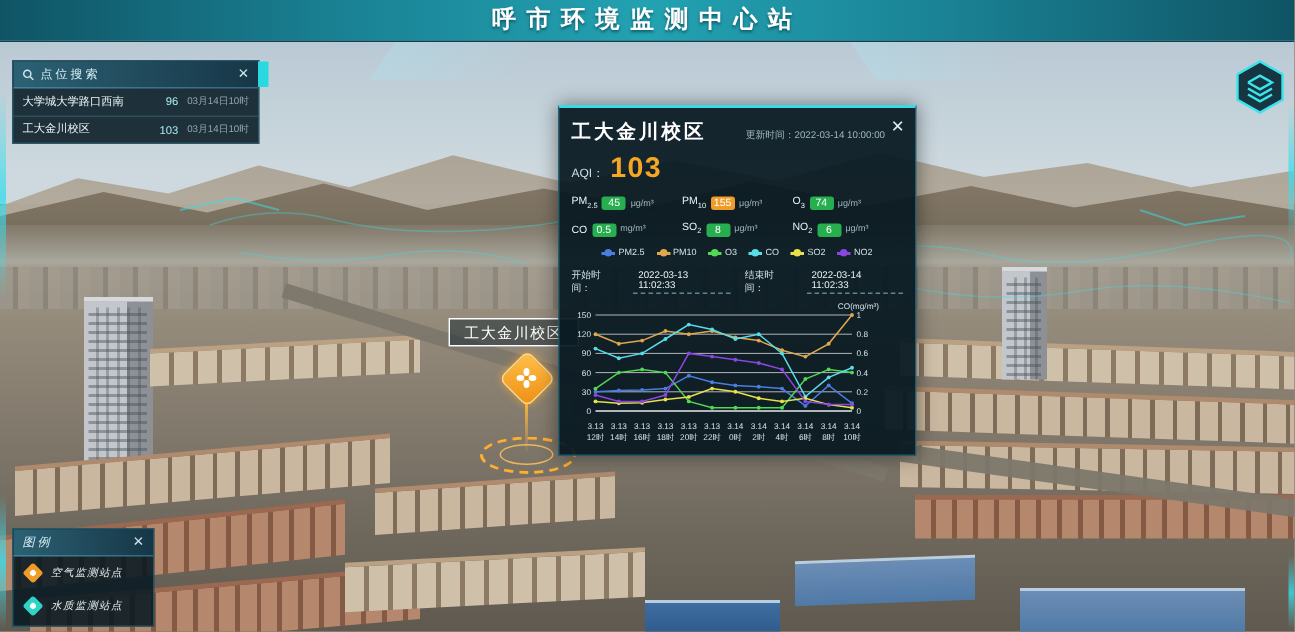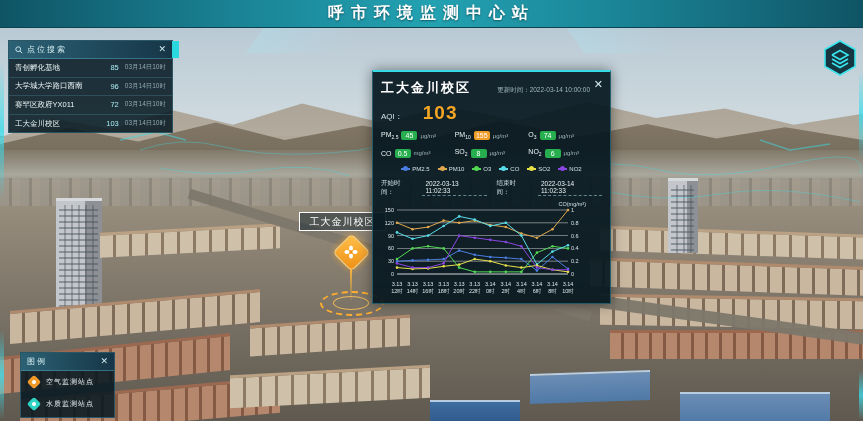"青创孵化基地" div.srow { html: <div> <span>青创孵化基地</span> <span>85</span> <span>03月14日10时</span> </div> -> none }
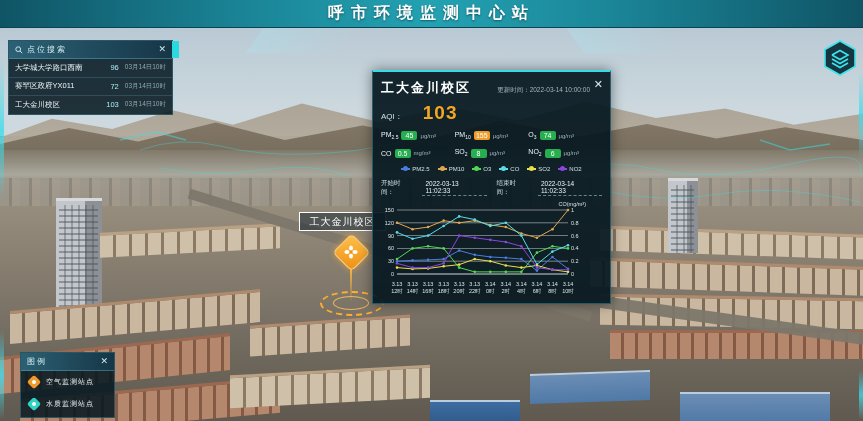"赛罕区政府YX011" div.srow { html: <div> <span>赛罕区政府YX011</span> <span>72</span> <span>03月14日10时</span> </div> -> none }
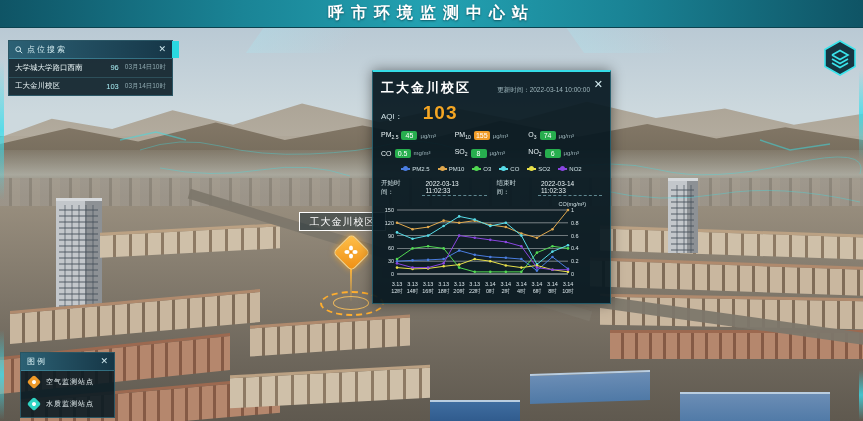"AQI：" .aqi-row { gap: 20px -> 4px }
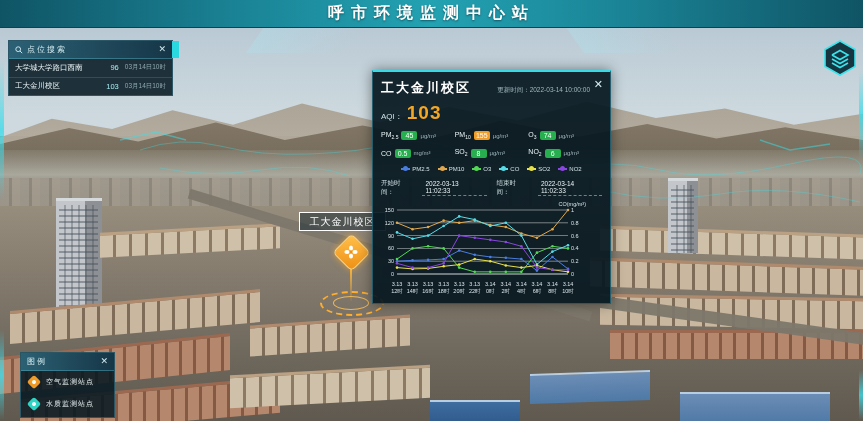"图例" #legendPanel { font-style: none -> italic; left: 20px -> 8px }
